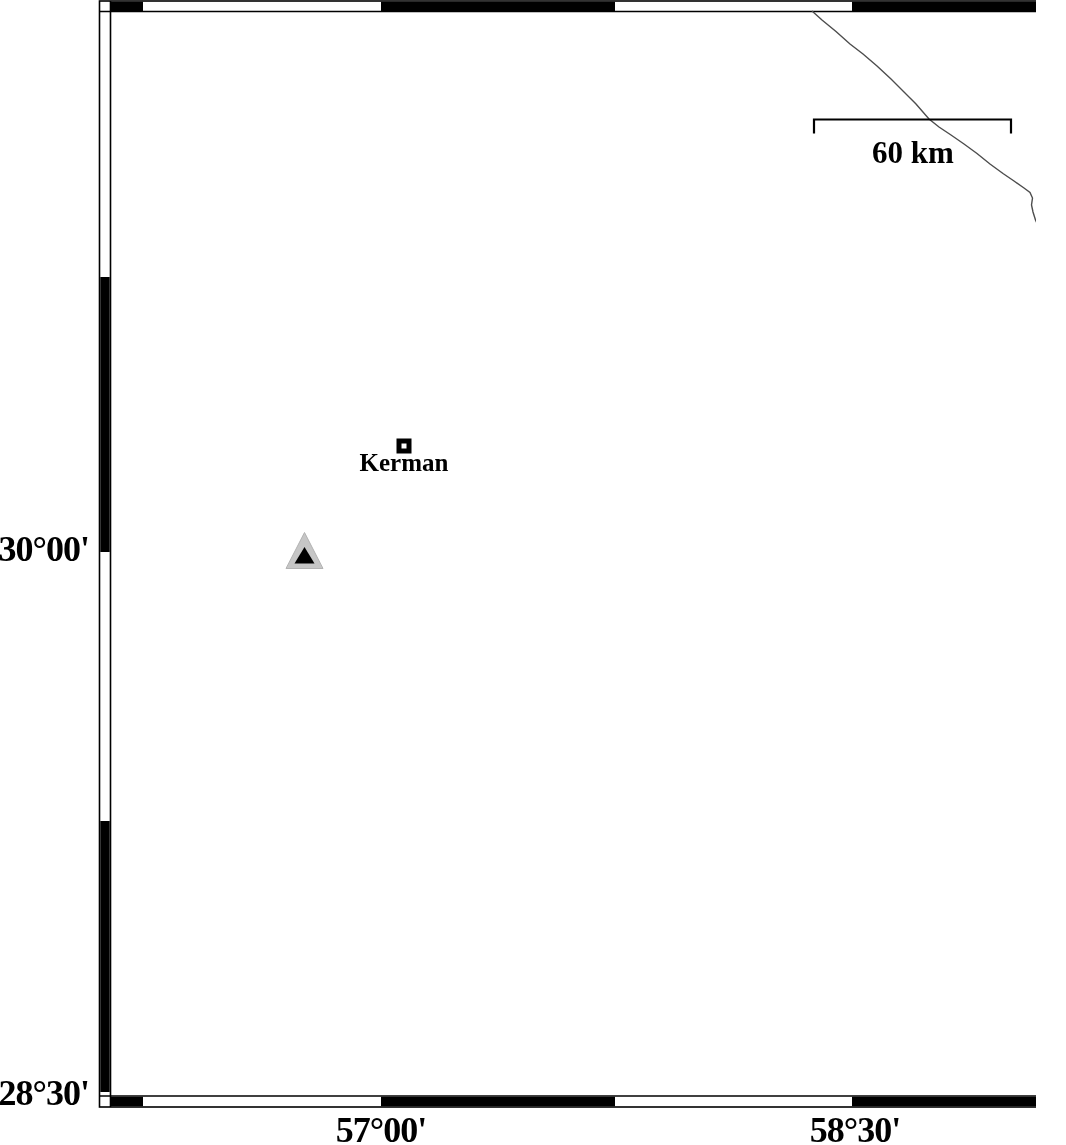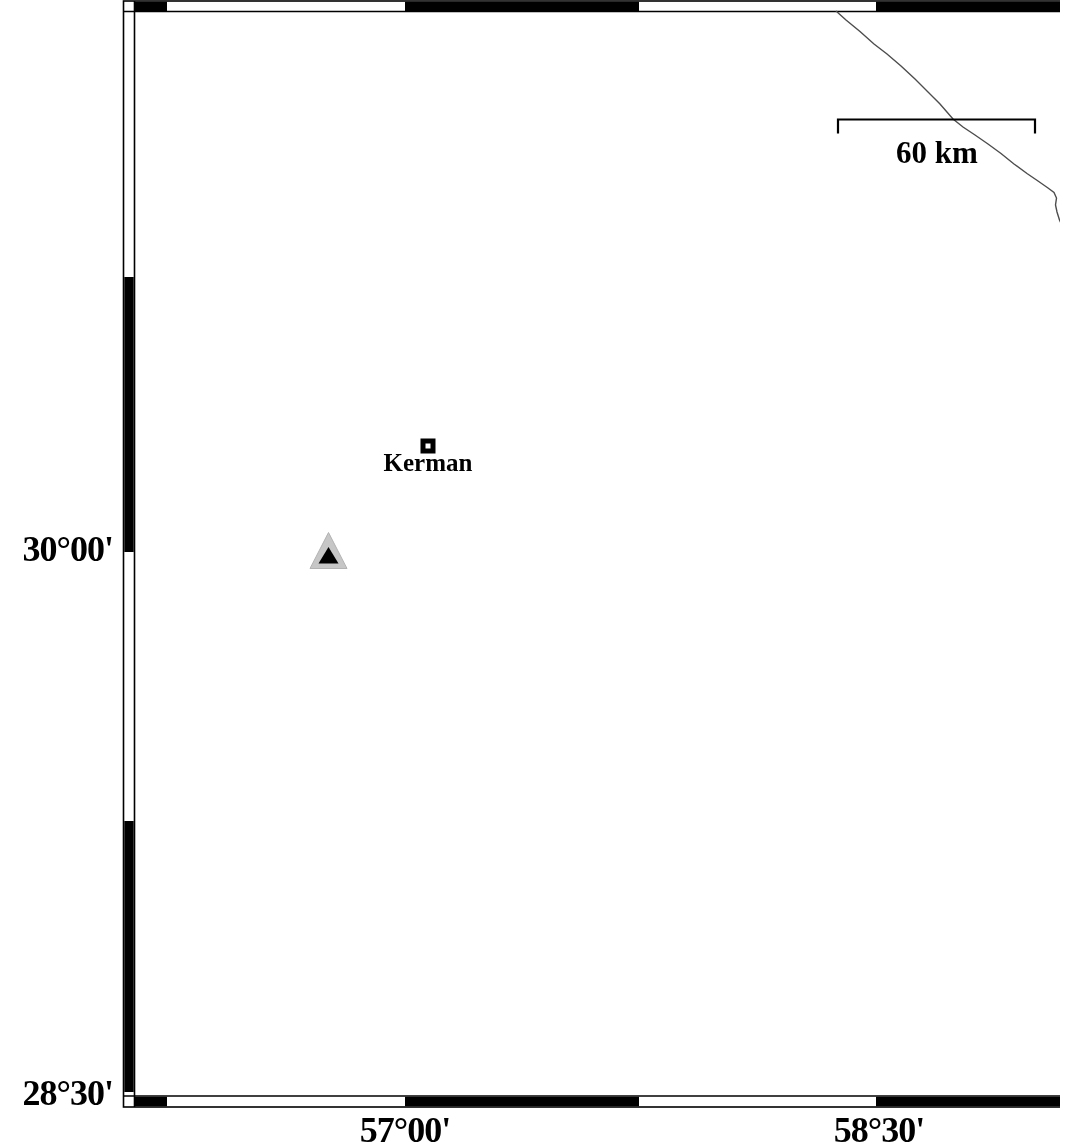"60 km" .page { margin-left: 24px -> none }
